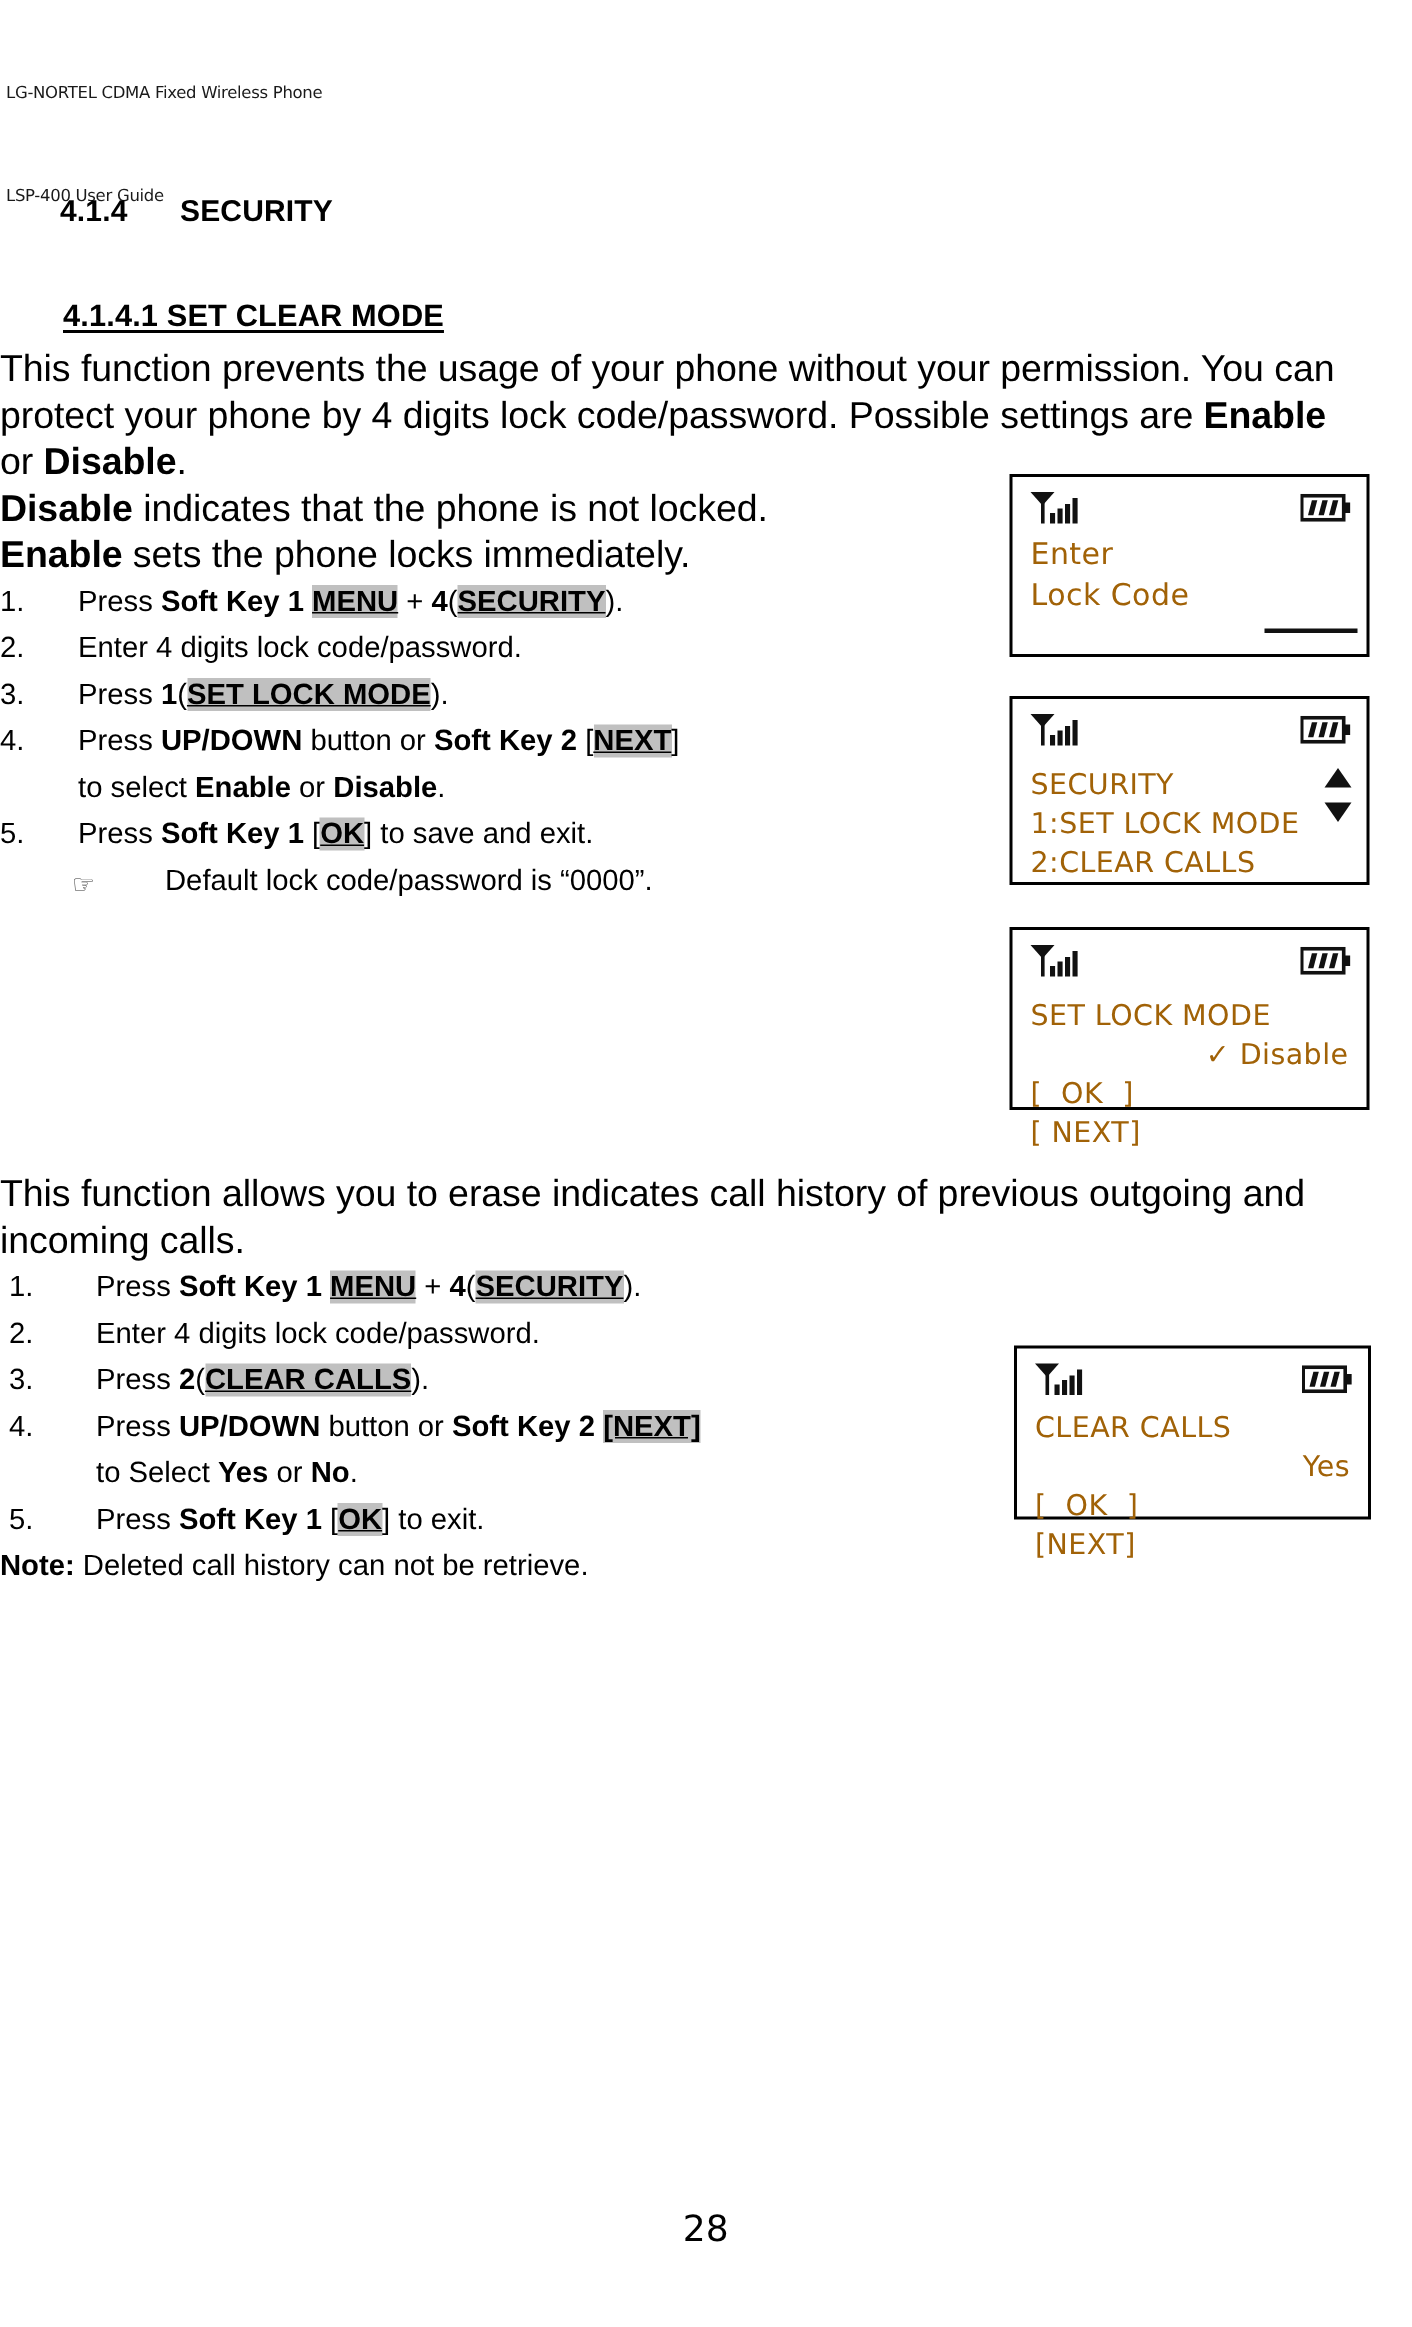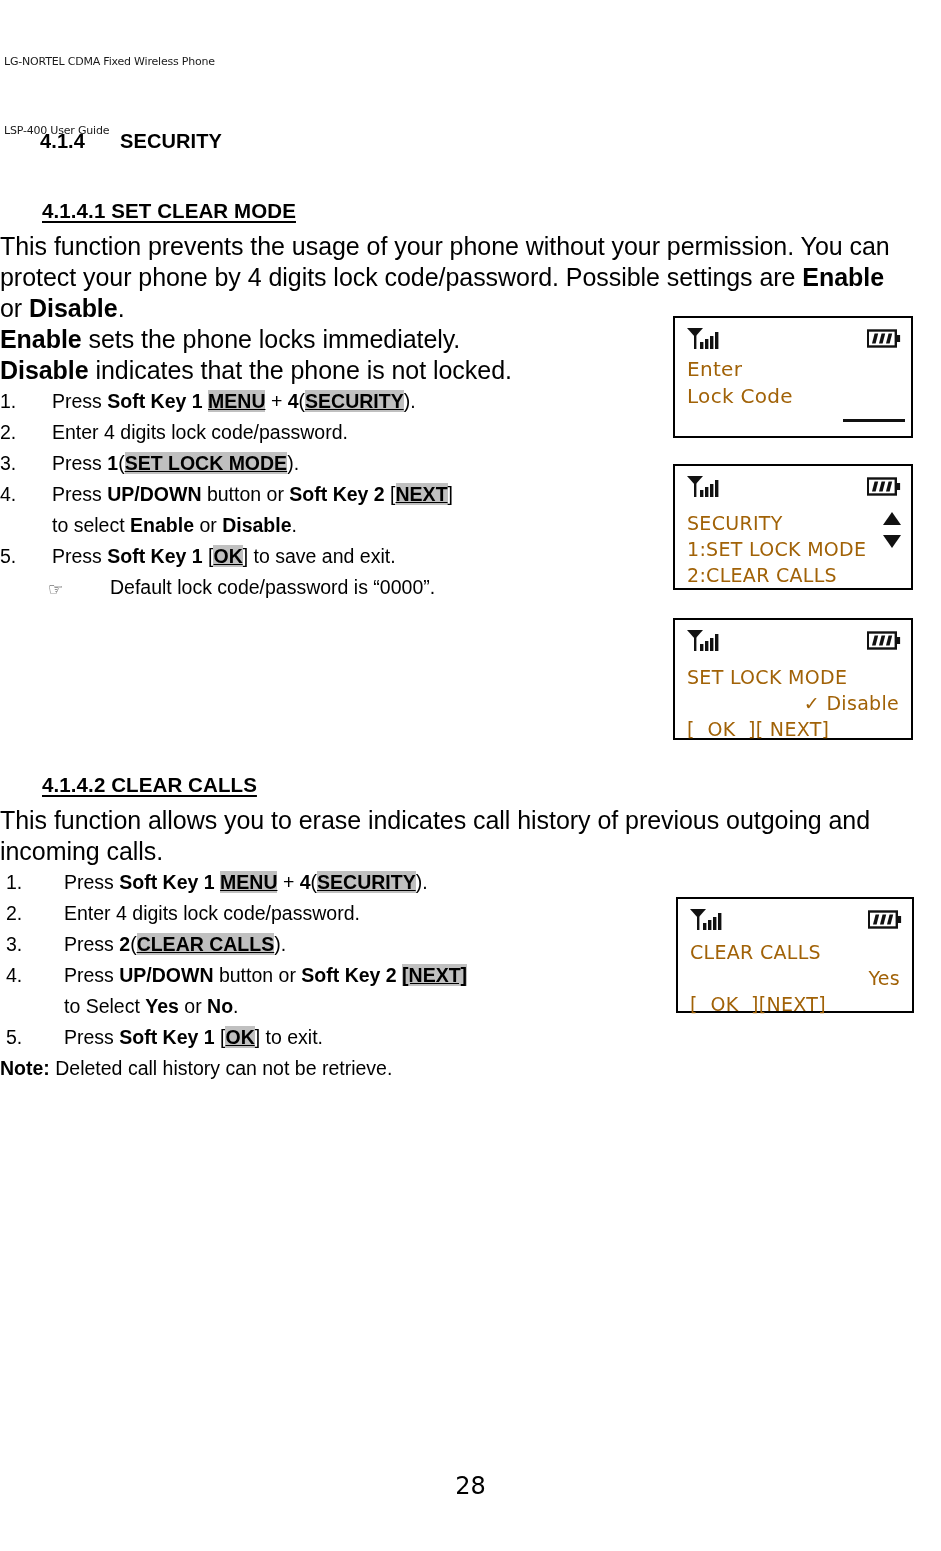"Enable sets the phone locks" p.para { order: before "Disable indicates that the phone" -> after "Disable indicates that the phone" }
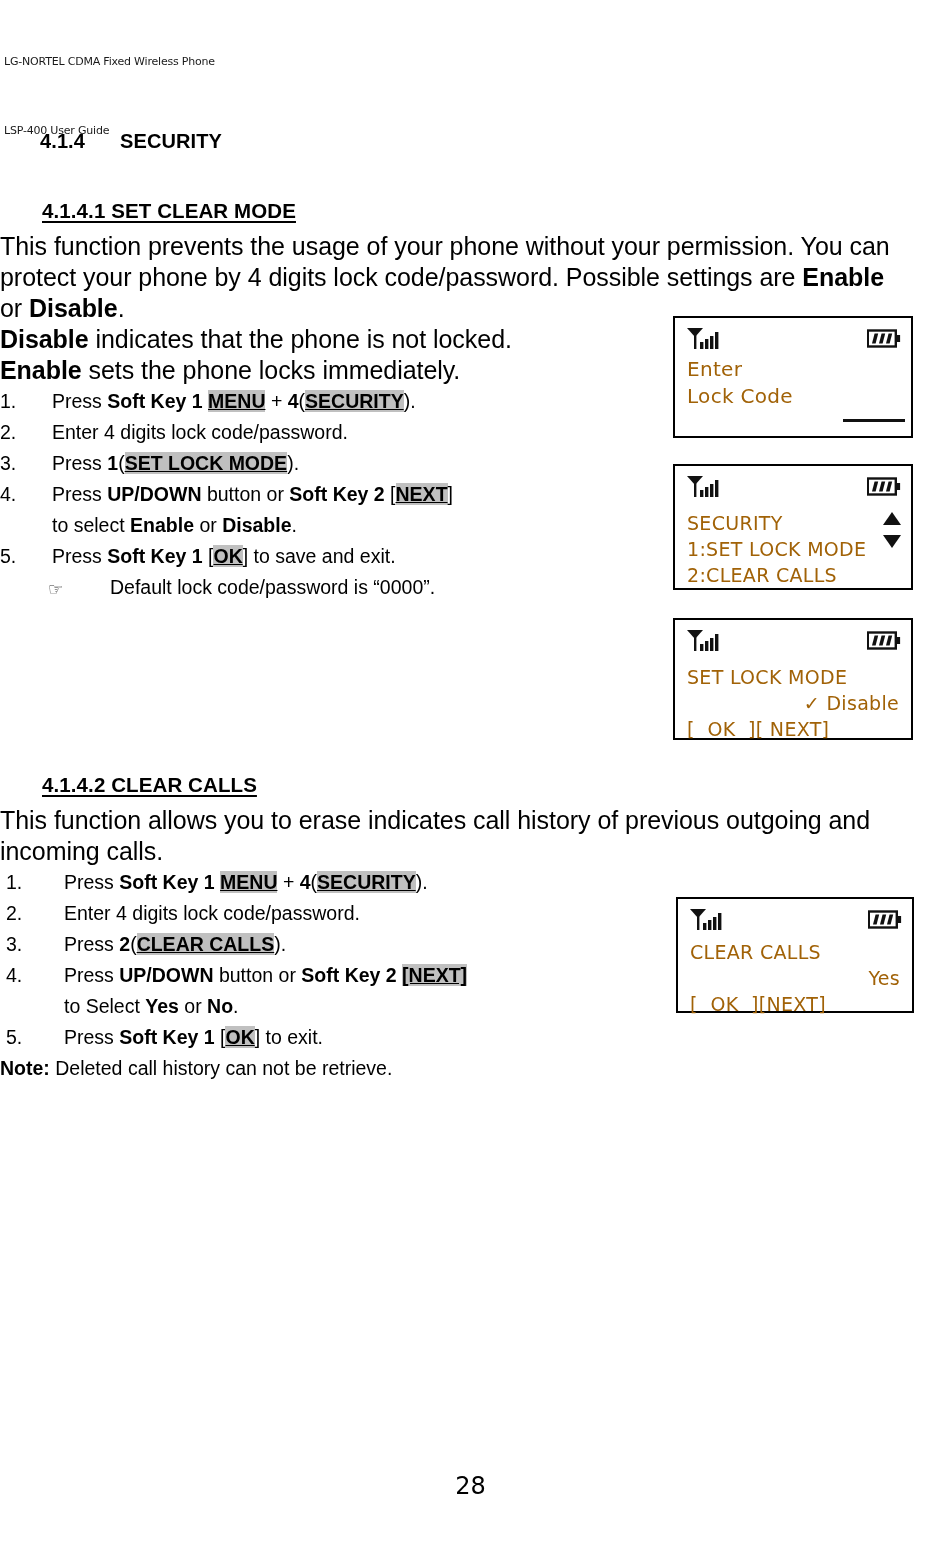"[ OK ]" .lcd .row-split { flex-direction: none -> column; justify-content: none -> space-between }
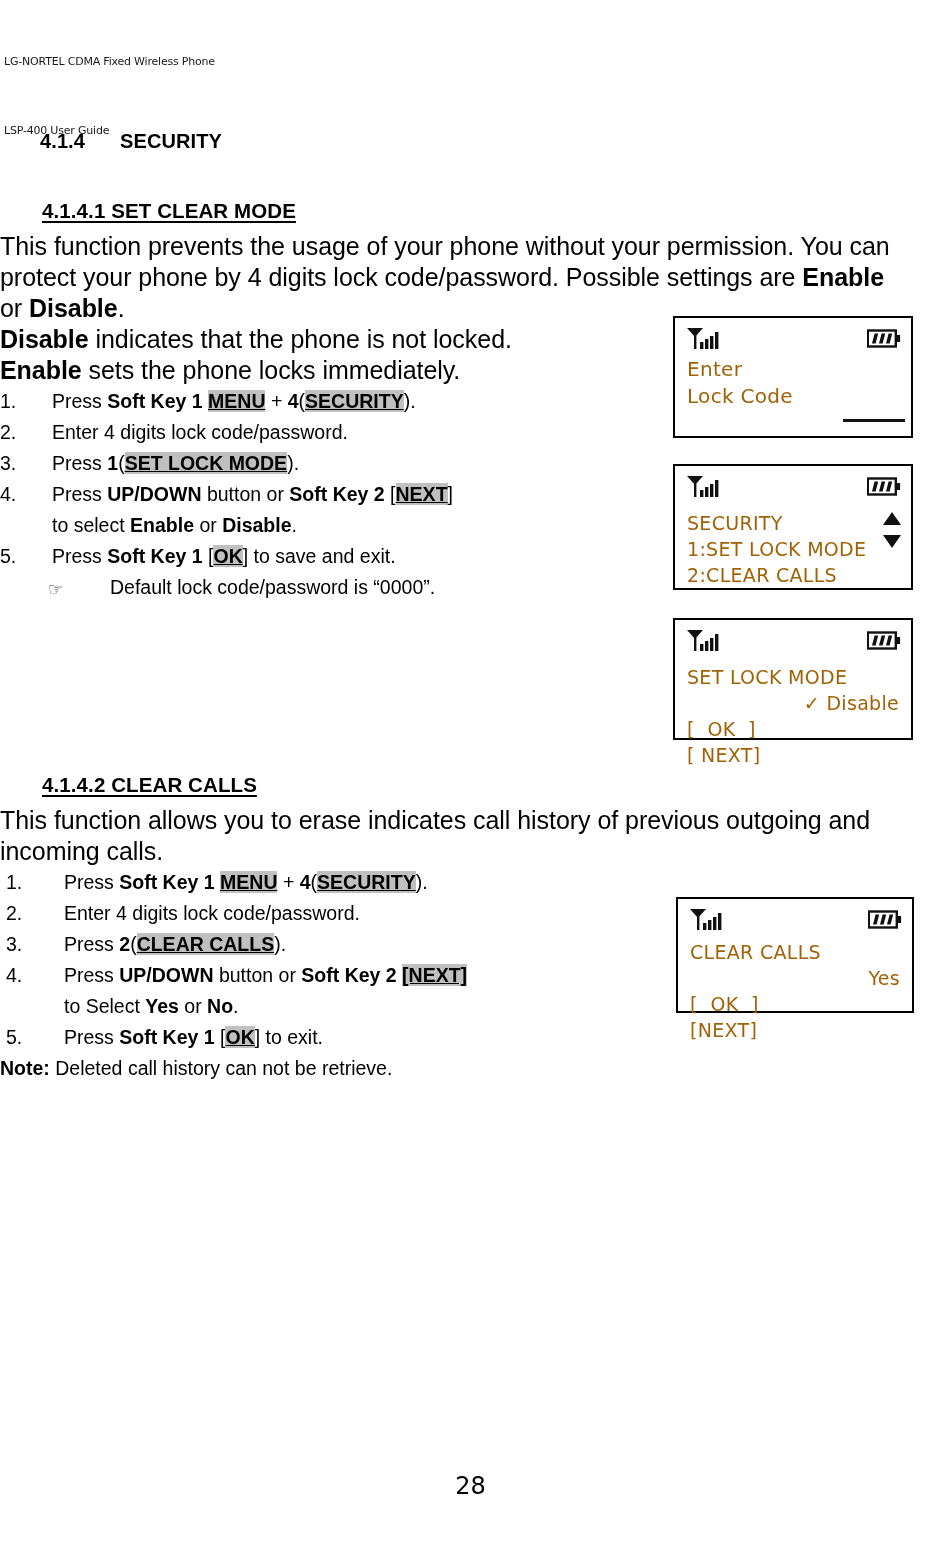"4.1.4.2 CLEAR CALLS" h3.sec-h3 { html: <h3>4.1.4.2 CLEAR CALLS </h3> -> none }
